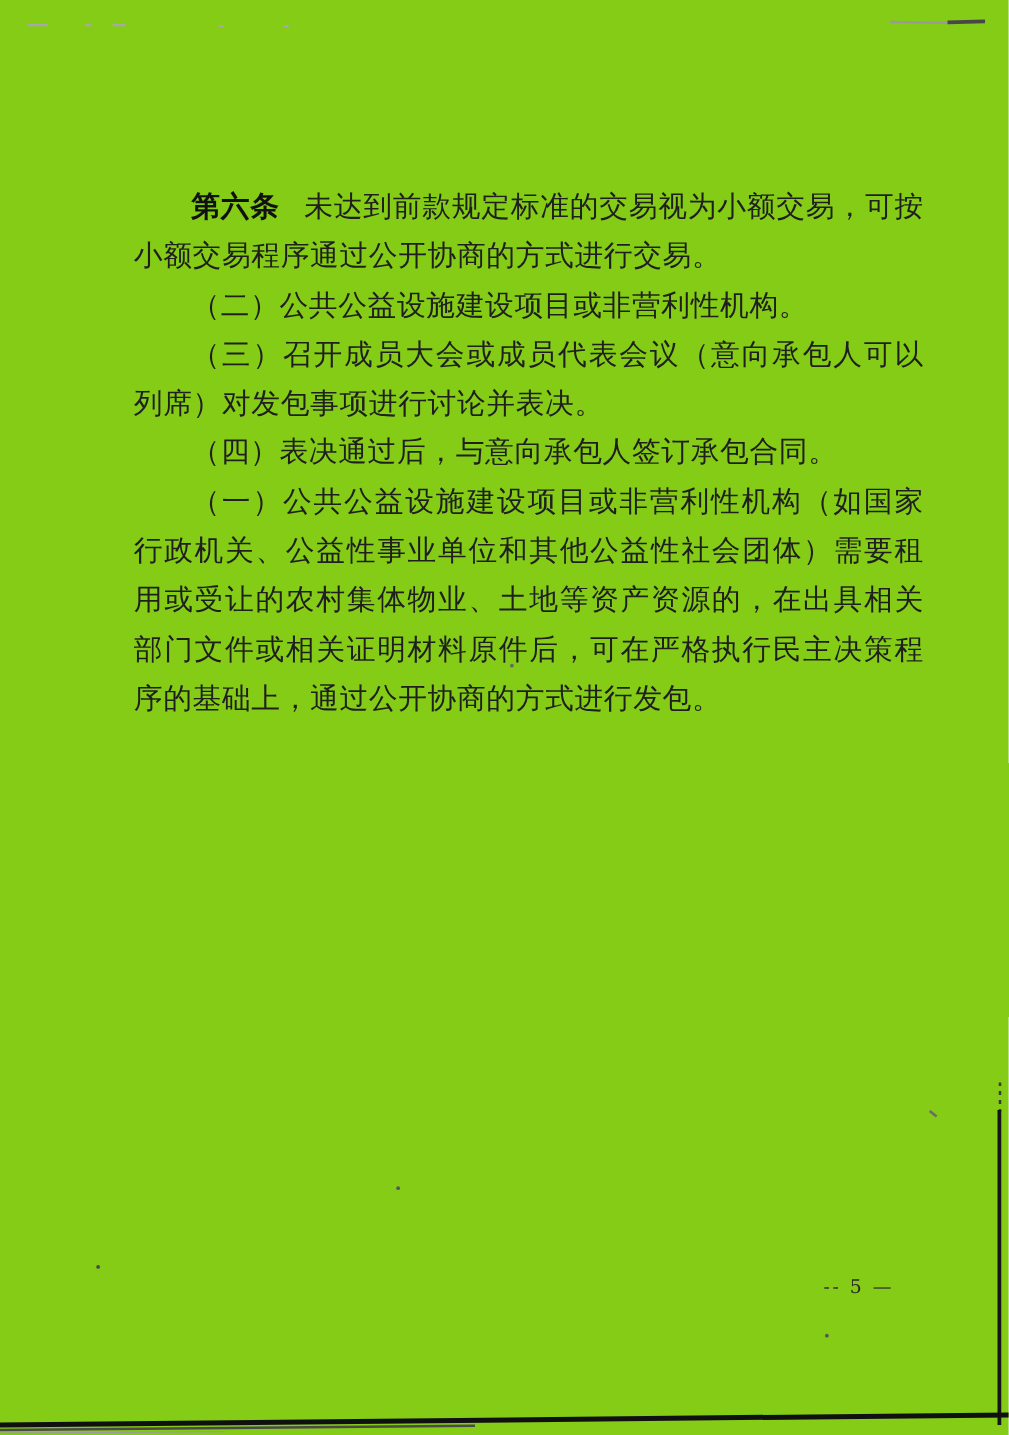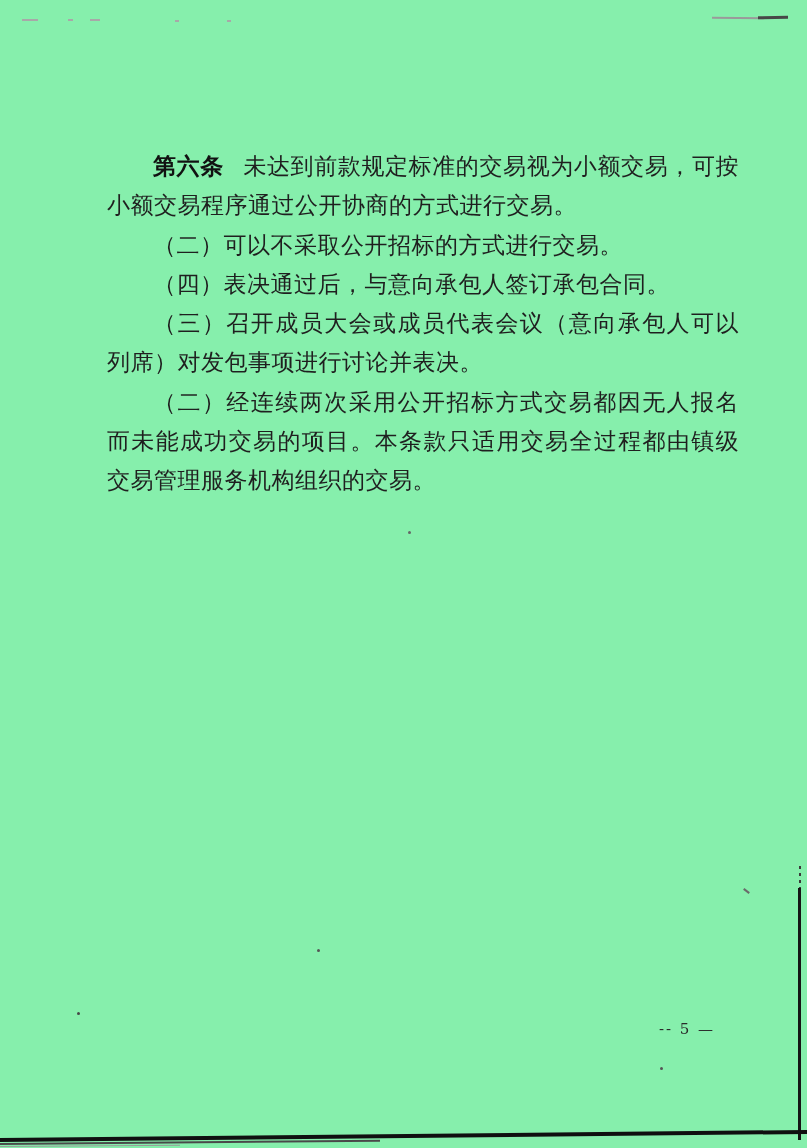"第六条" .page { background: #86efac -> #84cc16 }
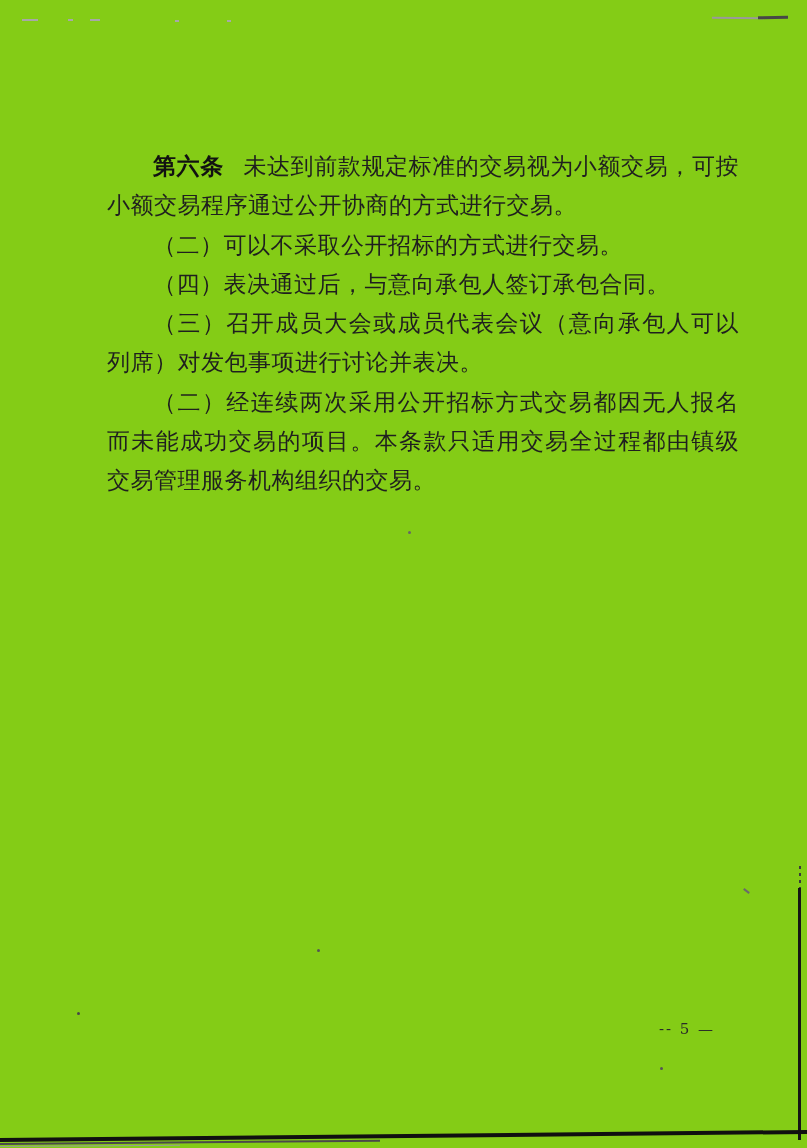"（二）可以不采取公开招标的方式进行交易。" p { text: 可以不采取公开招标的方式进行交易 -> 公共公益设施建设项目或非营利性机构 }
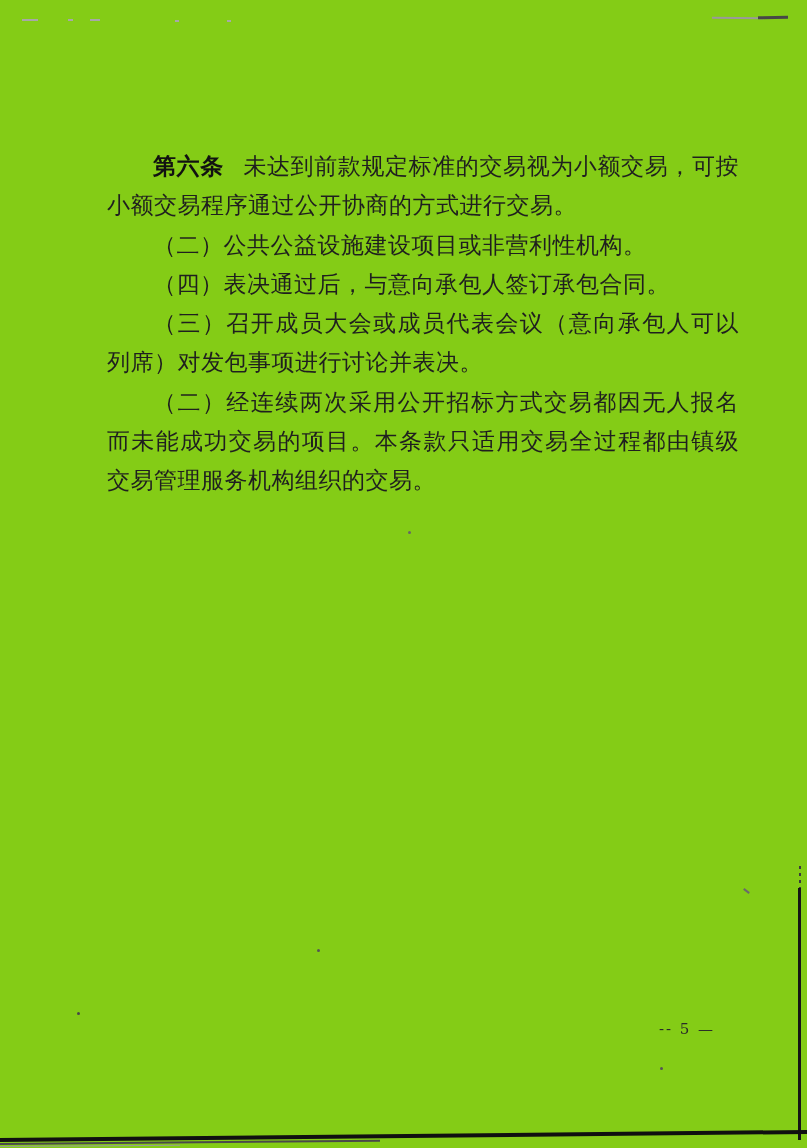"（四）表决通过后，与意向承包人签订承包合同。" p { order: before "（三）召开成员大会或成员代表会议（意向承包人可以列席）对发包事项进行讨论并表决。" -> after "（三）召开成员大会或成员代表会议（意向承包人可以列席）对发包事项进行讨论并表决。" }
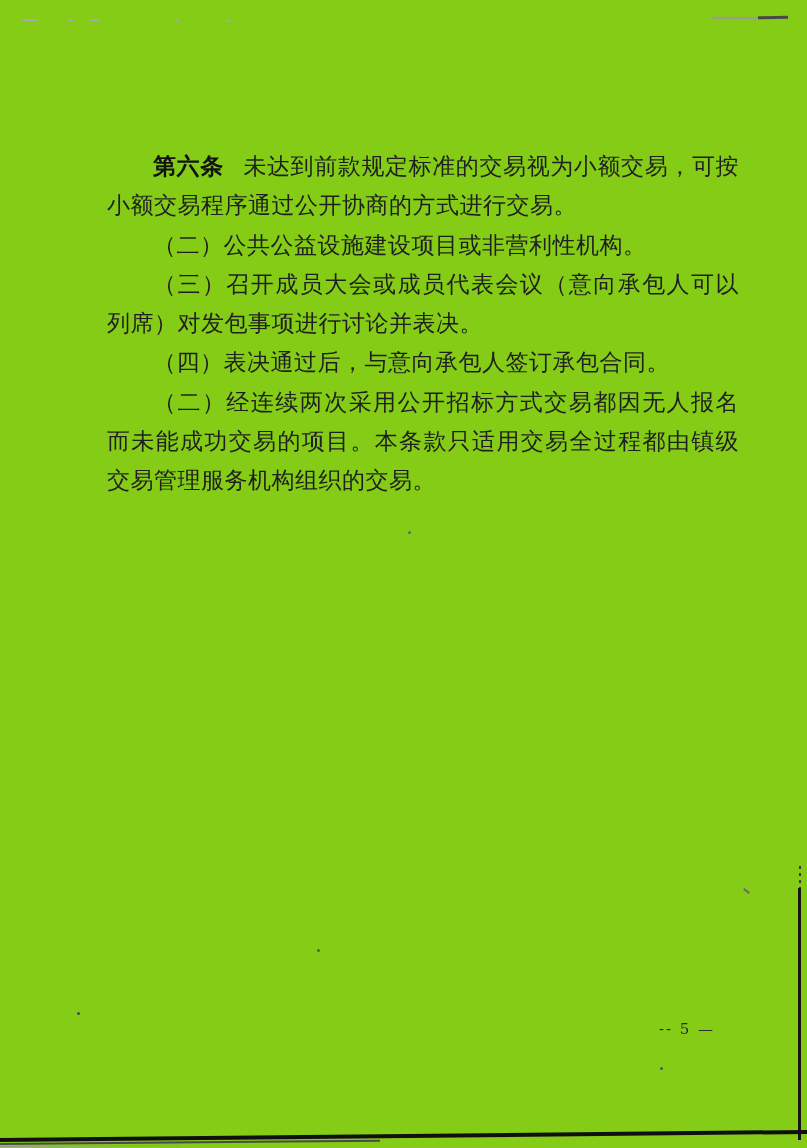"（一）公共公益设施建设项目或非营利性机构（如国家行政机关、公益性事业单位和其他公" p { html: none -> <p>（一）公共公益设施建设项目或非营利性机构（如国家行政机关、公益性事业单位和其他公益性社会团体）需要租用或受让的农村集体物业、土地等资产资源的，在出具相关部门文件或相关证明材料原件后，可在严格执行民主决策程序的基础上，通过公开协商的方式进行发包。</p> }
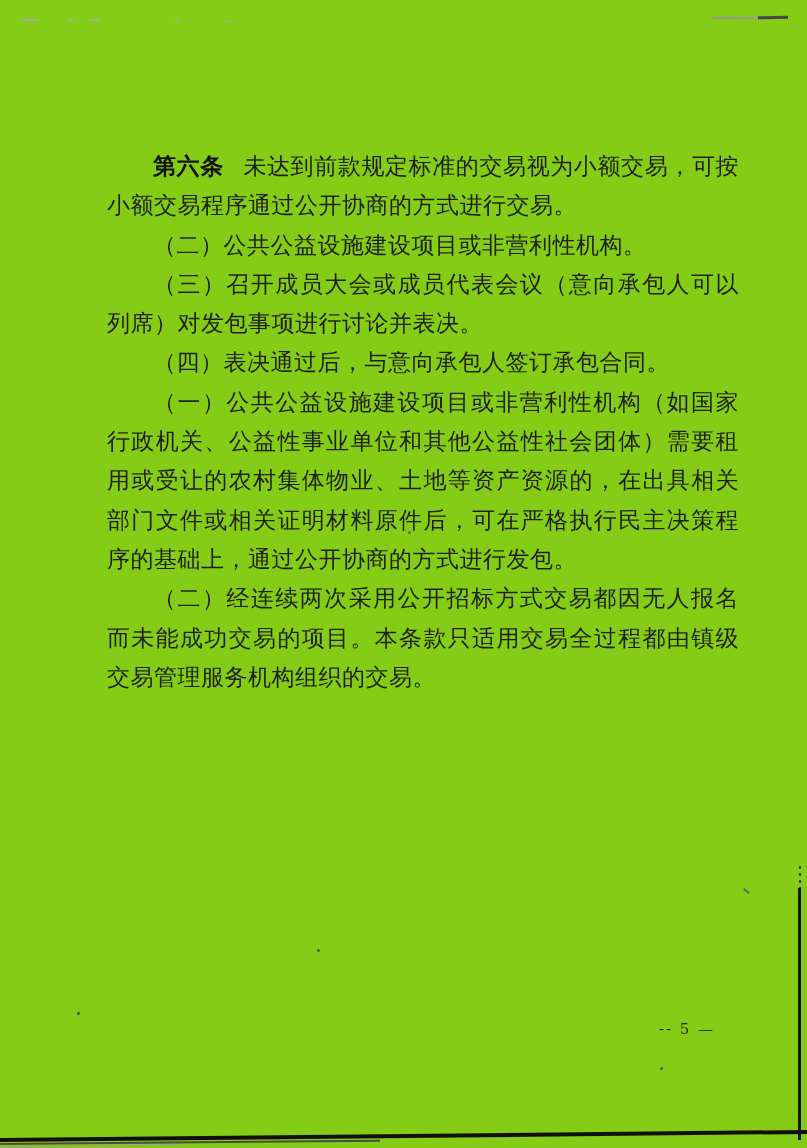"（二）经连续两次采用公开招标方式交易都因无人报名而未能成功交易的项目。本条款只适" p { html: <p>（二）经连续两次采用公开招标方式交易都因无人报名而未能成功交易的项目。本条款只适用交易全过程都由镇级交易管理服务机构组织的交易。</p> -> none }
